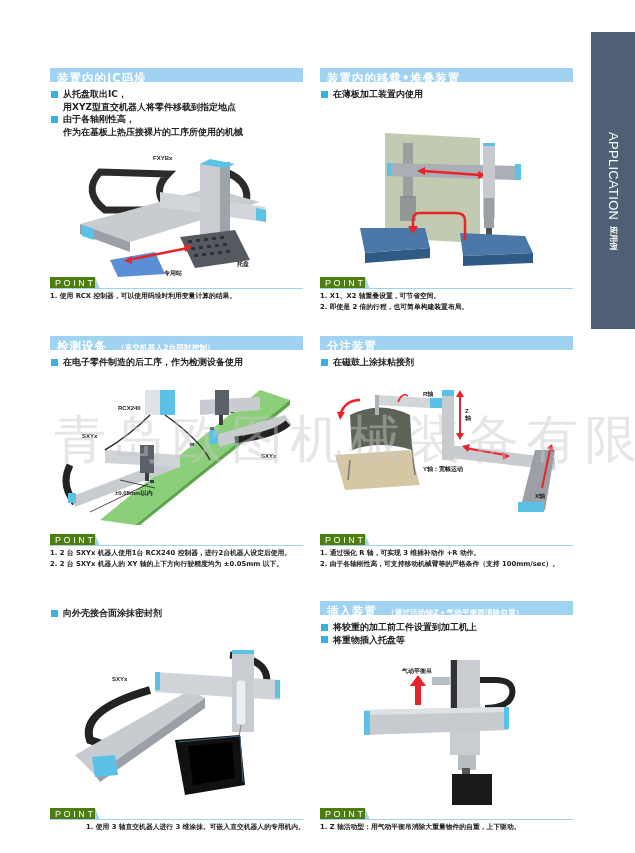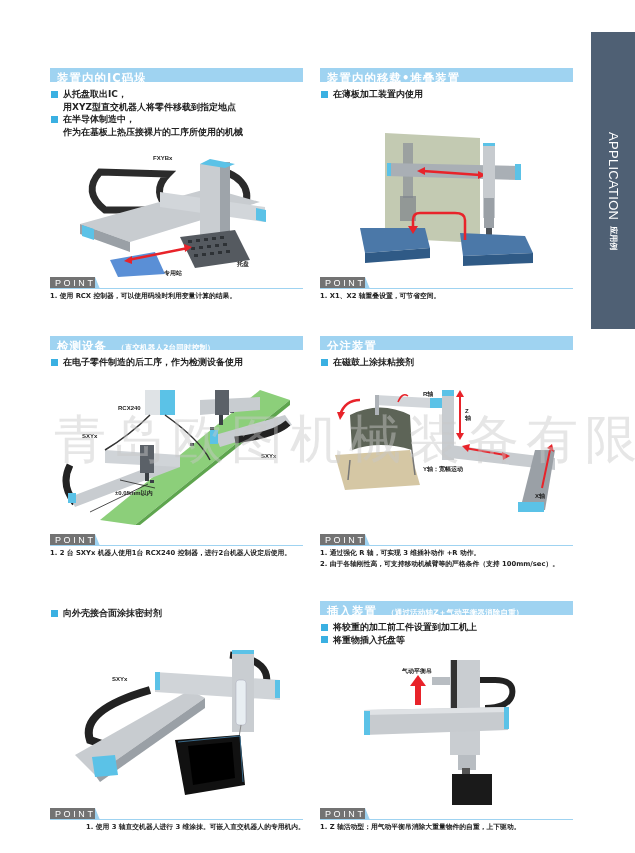"在半导体制造中，" span.line { text: 在半导体制造中 -> 由于各轴刚性高 }
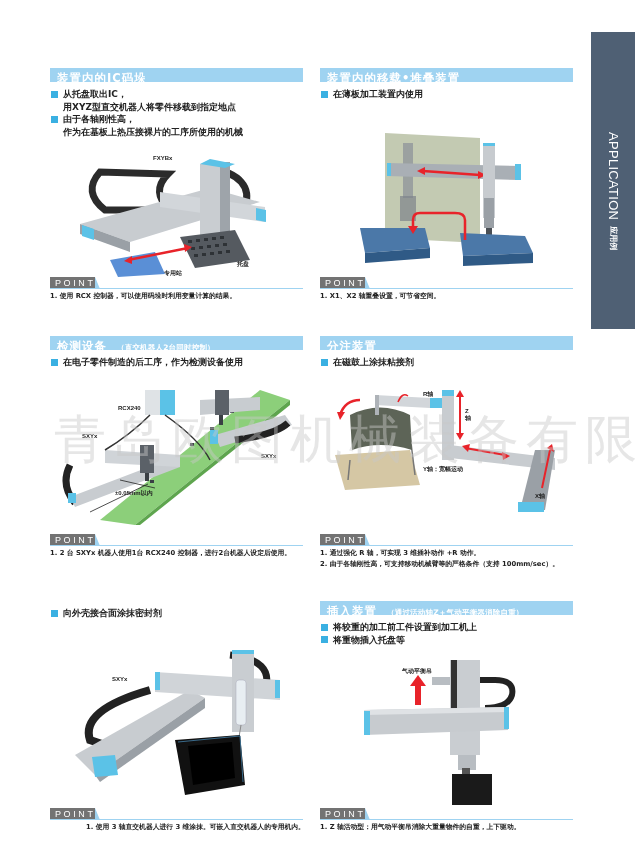"POINT" .point-label { background: #737373 -> #4d7c0f }
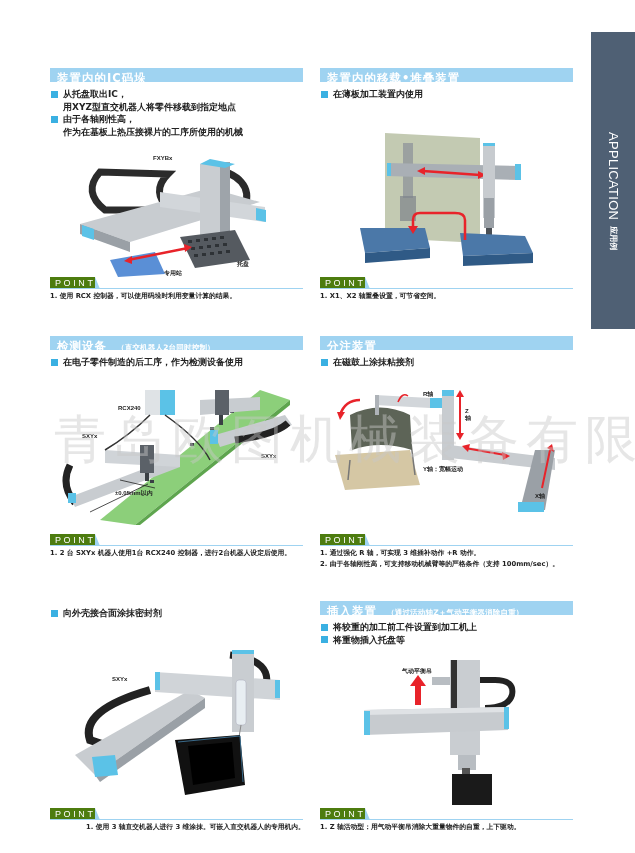"2. 即使是 2 倍的行程，也可简单构建装置布局。" div.note { html: none -> <div>2. 即使是 2 倍的行程，也可简单构建装置布局。</div> }
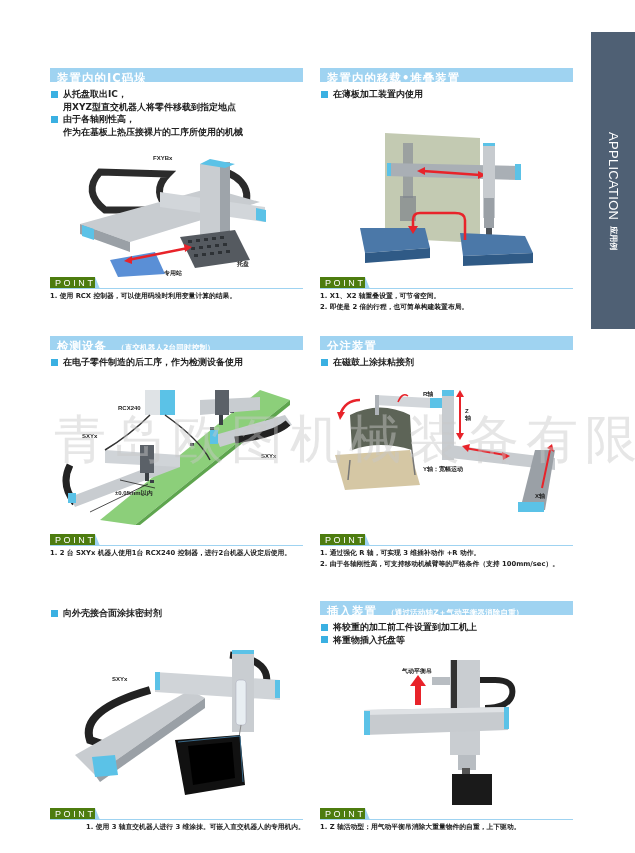"2. 2 台 SXYx 机器人的" div.note { html: none -> <div>2. 2 台 SXYx 机器人的 XY 轴的上下方向行驶精度均为 ±0.05mm 以下。</div> }
